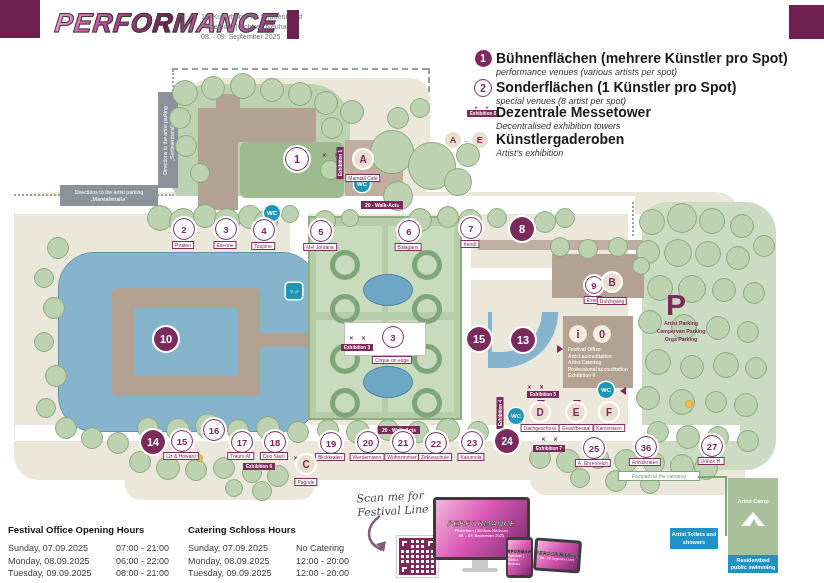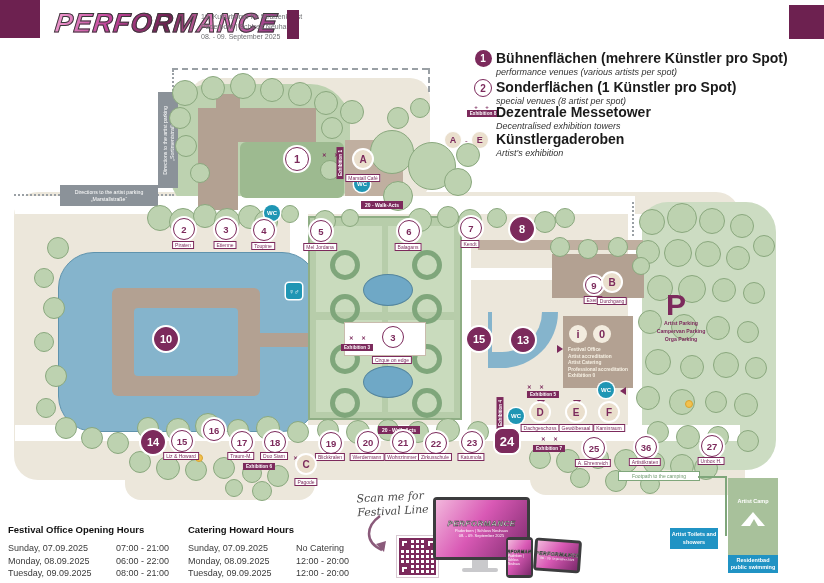"24" div.spot { border-radius: 7px -> none; font-size: 13px -> 10px }
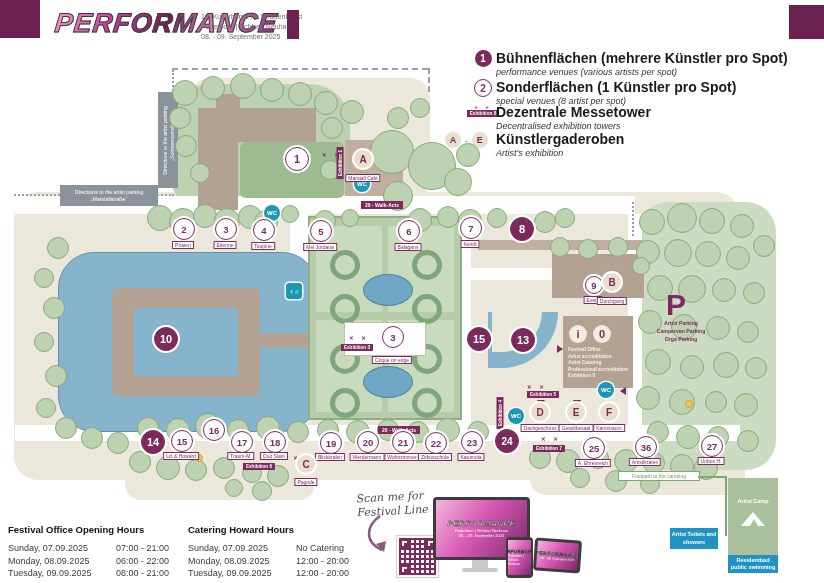"Catering Howard Hours" div.t { text: Howard -> Schloss }
